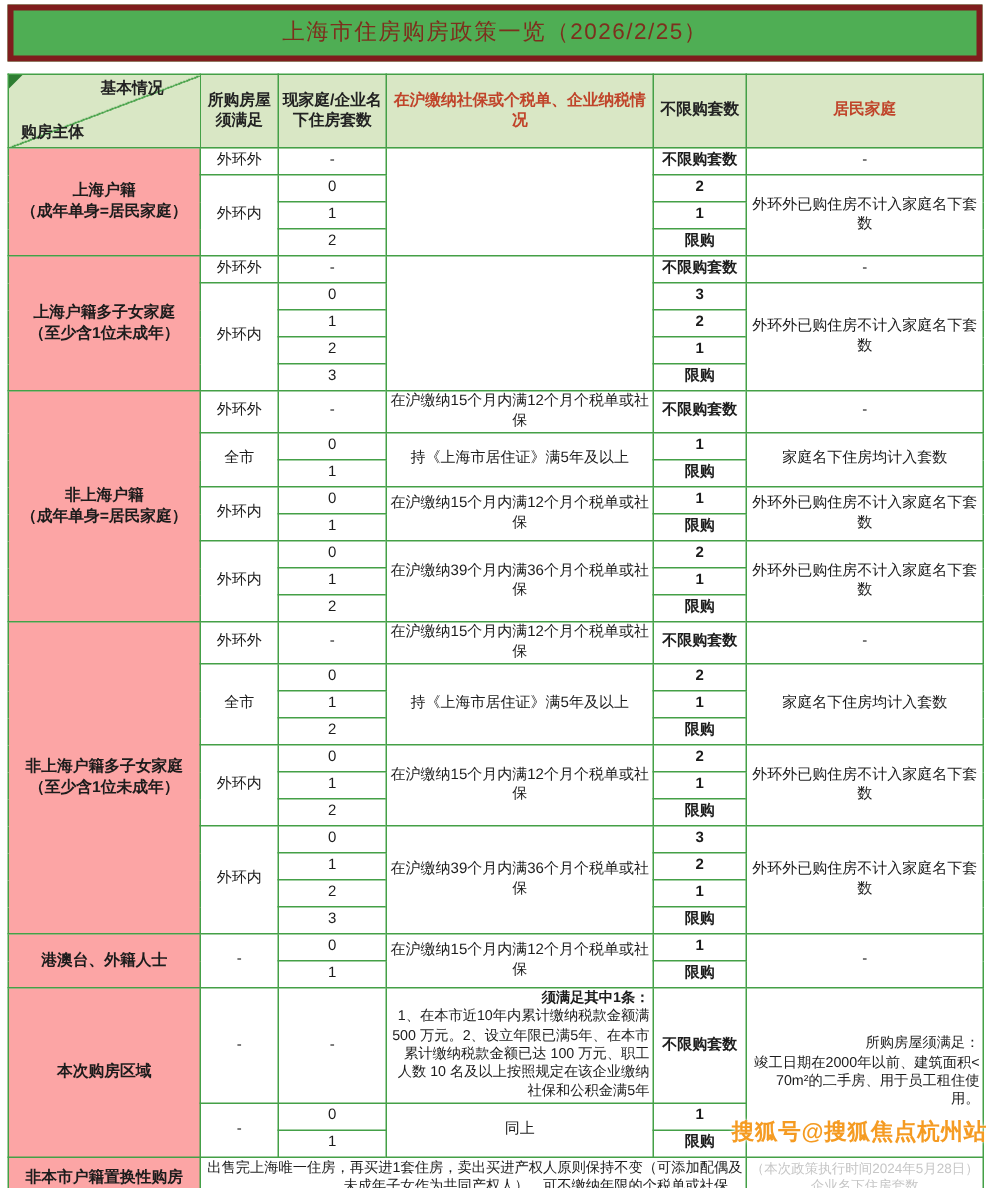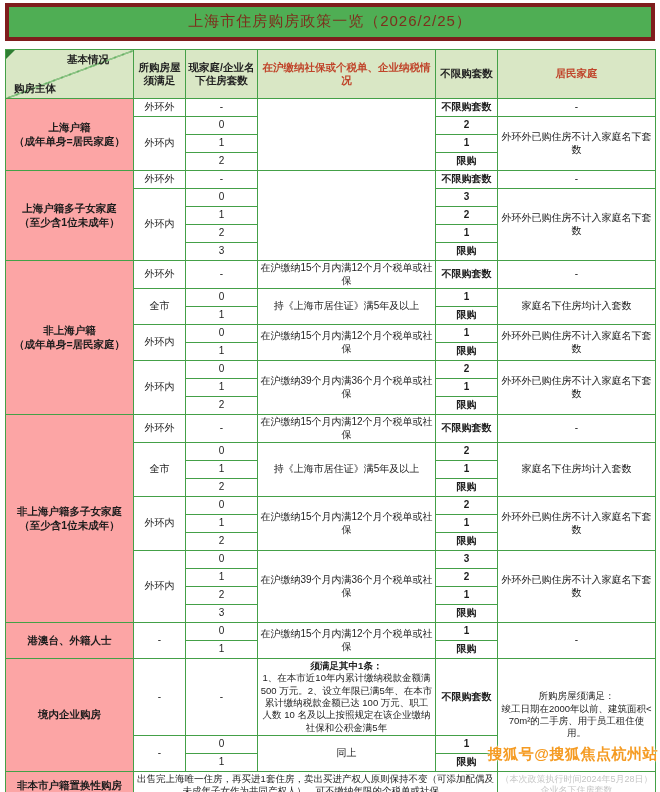"须满足其中1条：" td.left { text-align: center -> right }
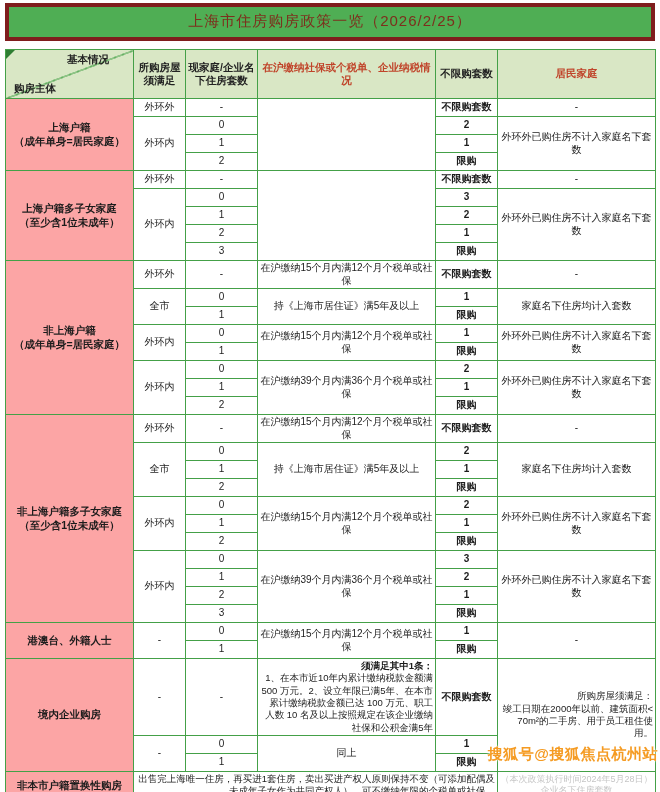"境内企业购房" td.subject { text: 境内企业购房 -> 本次购房区域 }
